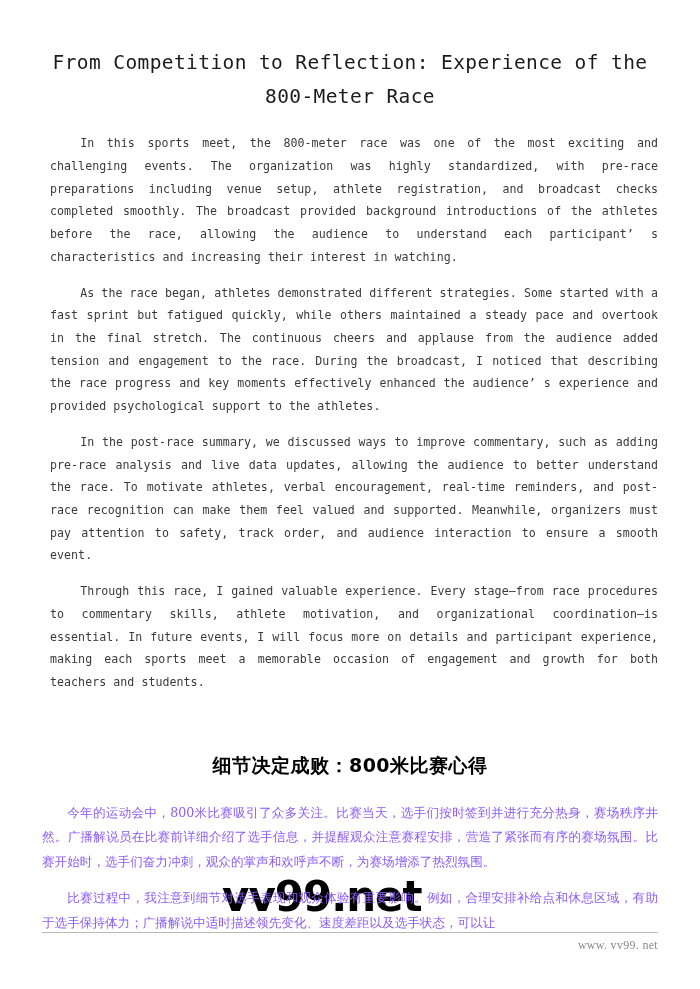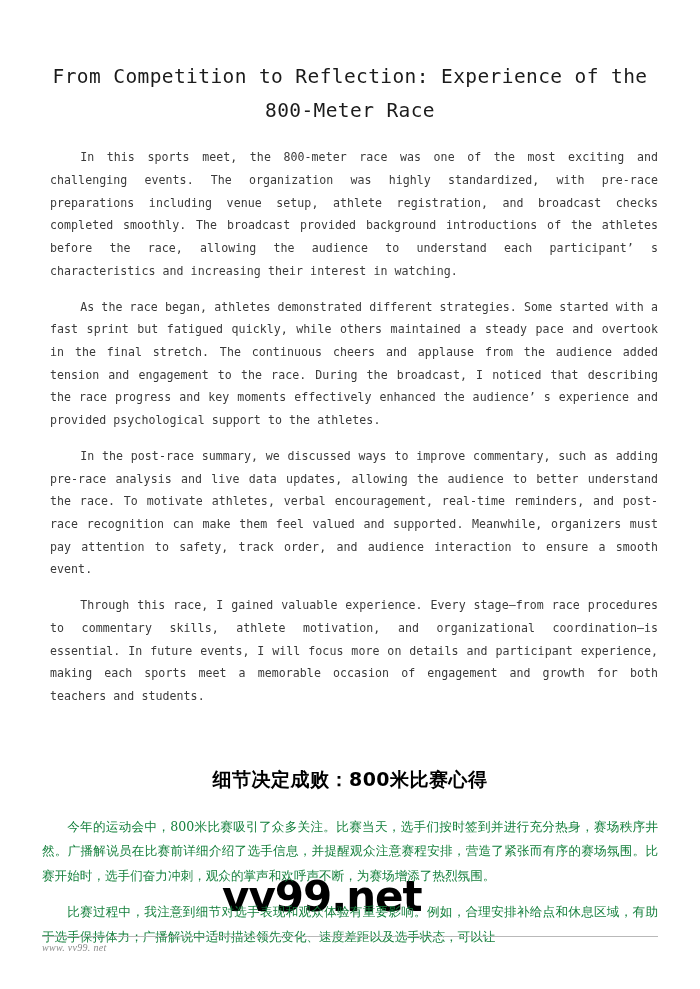"From Competition to Reflection:" .doc-title { margin: 18px 10px 18px 10px -> 4px 10px 18px 10px }
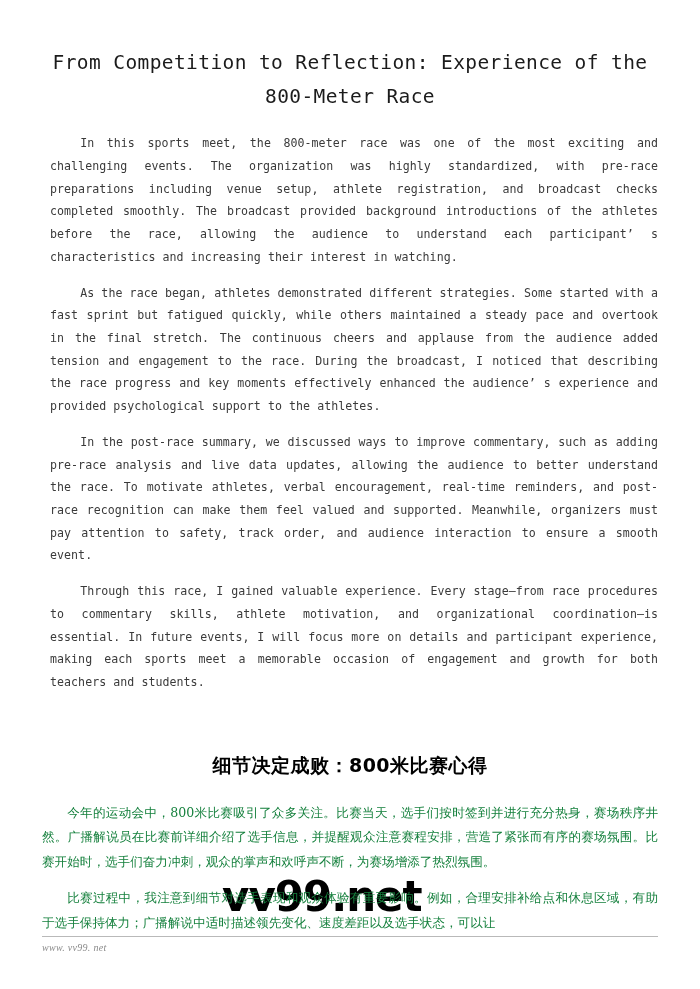"今年的运动会中，800米比赛吸引了众多关注。比赛当天，选手们按时签到并进行充分热" .cn-p { color: #15803d -> #8b5cf6 }
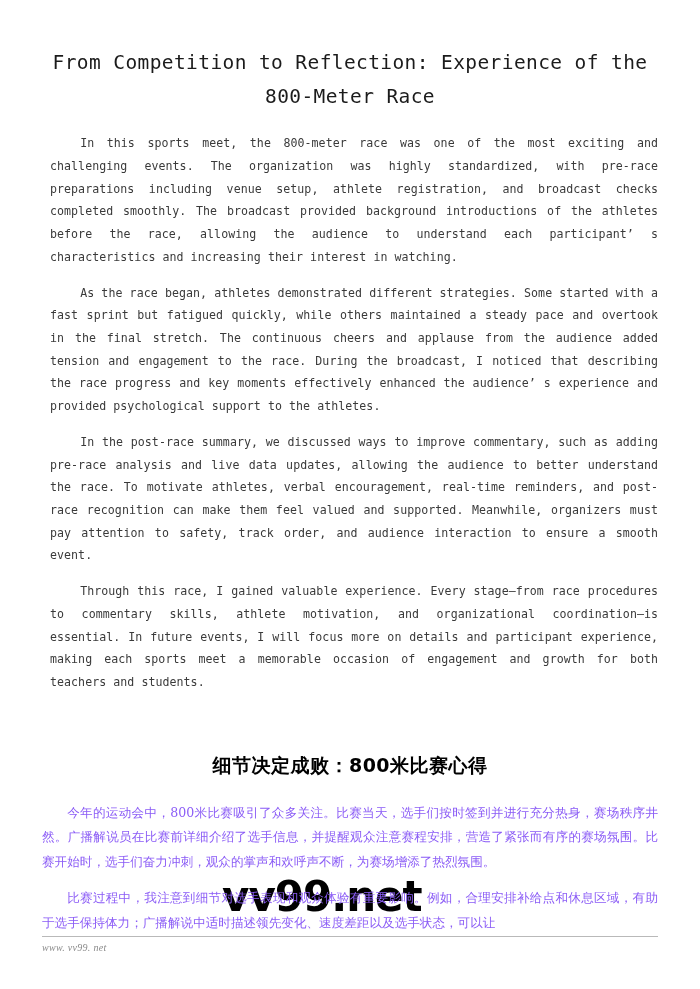"www. vv99. net" .footer-text { font-size: 10px -> 12px; font-style: italic -> none; text-align: none -> right }
